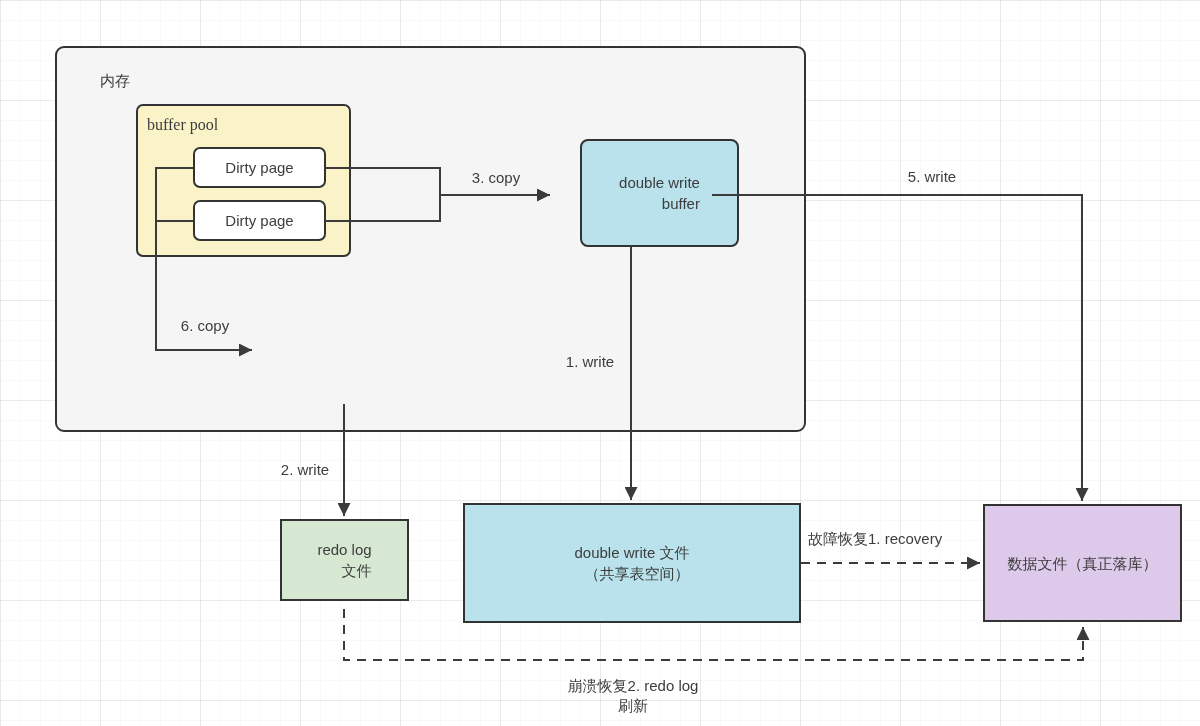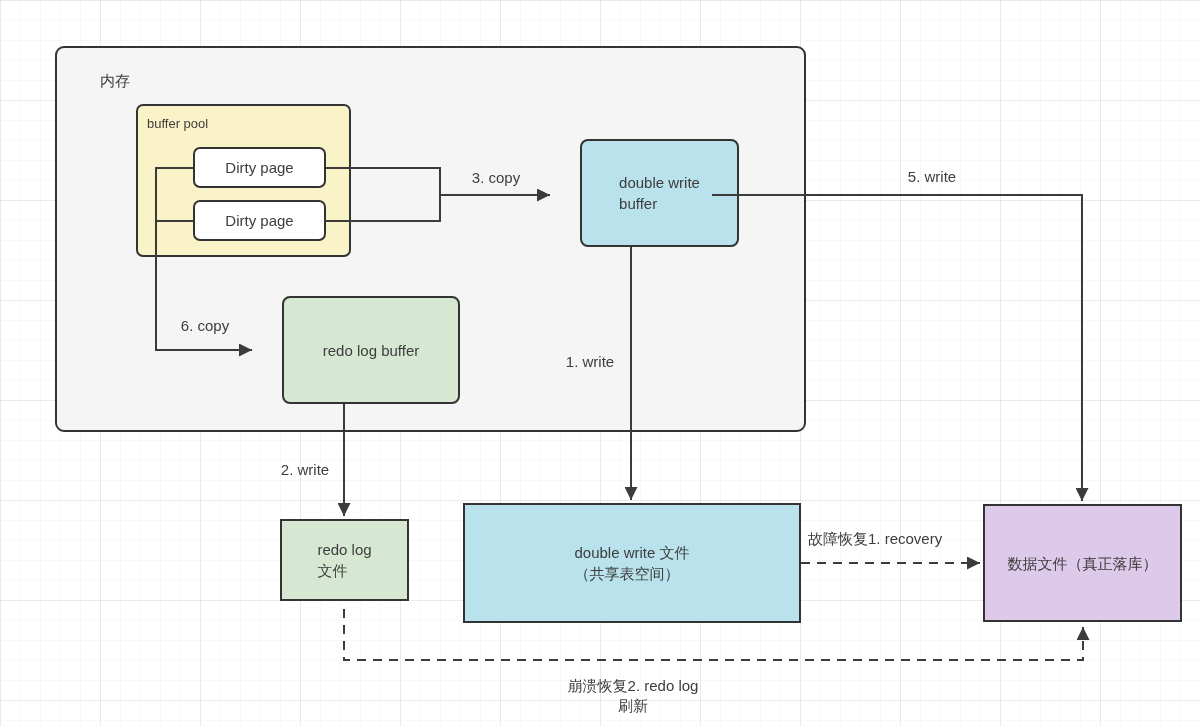"buffer pool" #buffer-pool-label { font-family: none -> Liberation Serif, serif; font-size: 13px -> 16px }
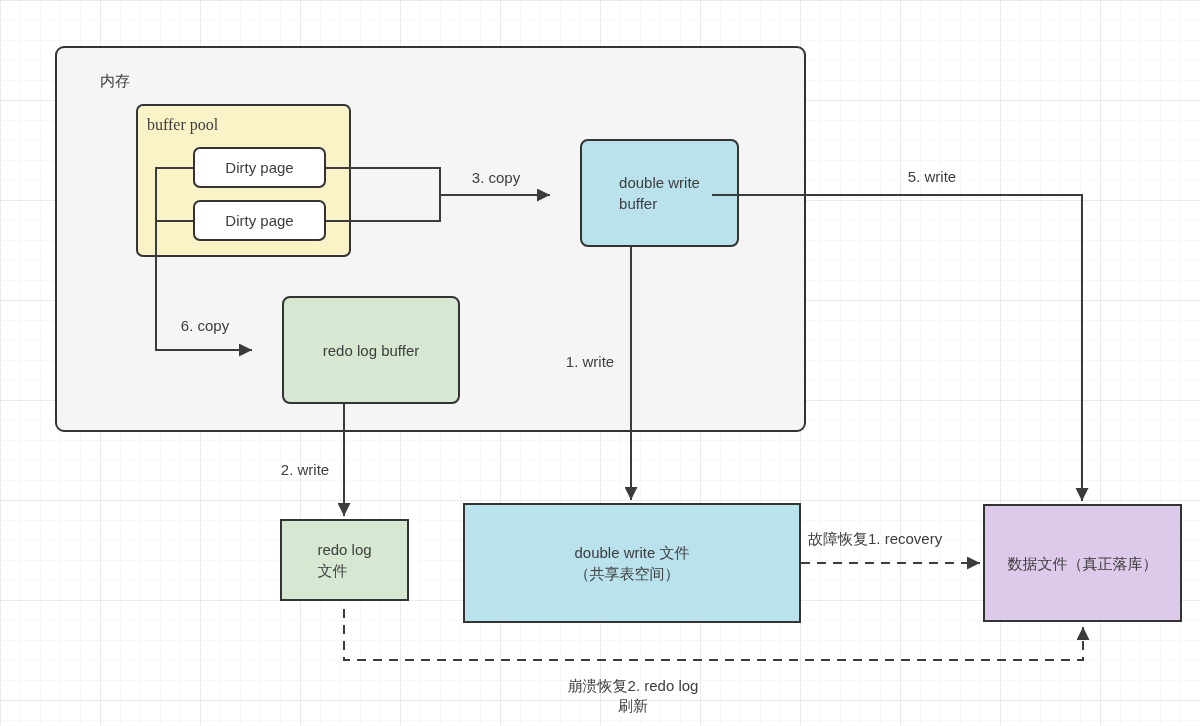"Dirty page" .node { text-align: left -> right }
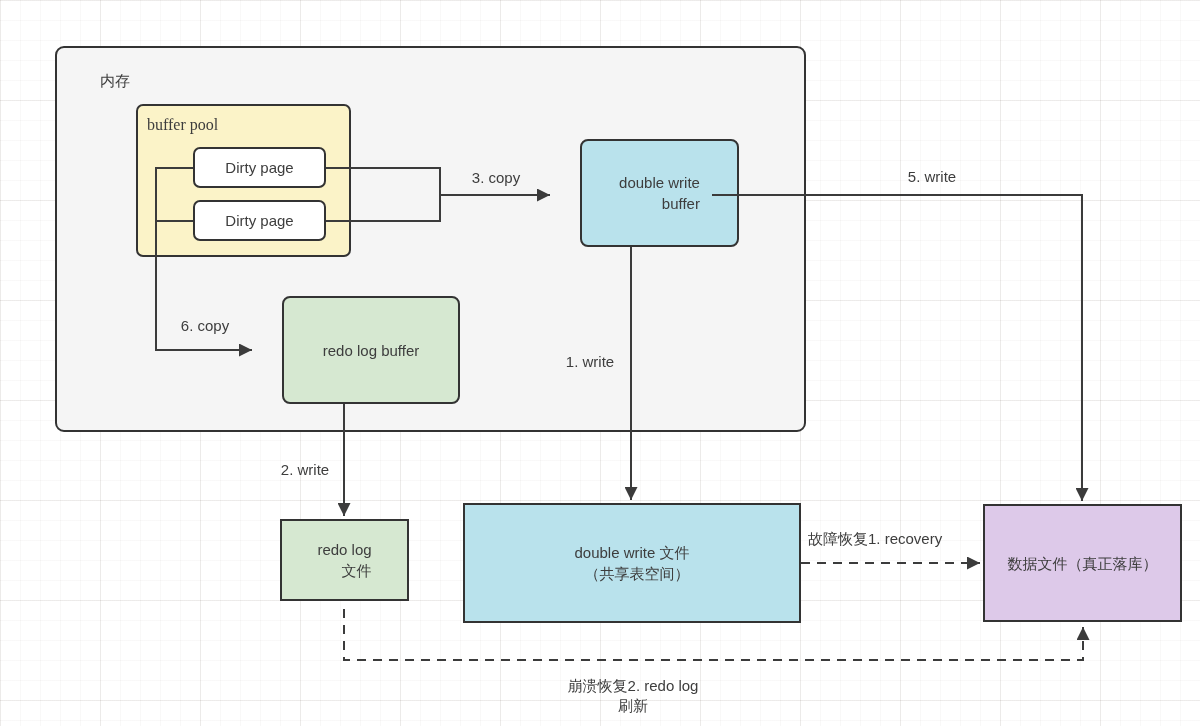"redo log buffer" div.node { html: <div>redo log buffer</div> -> none }
